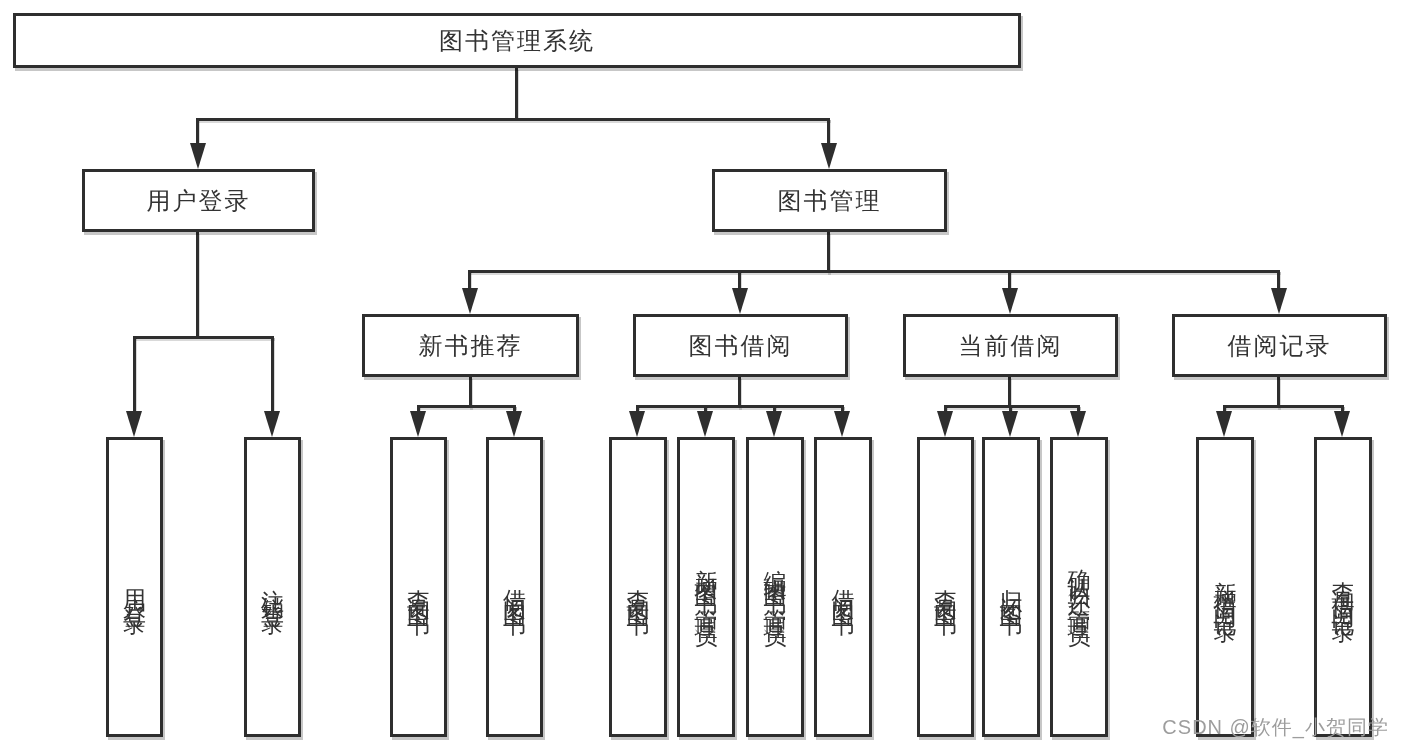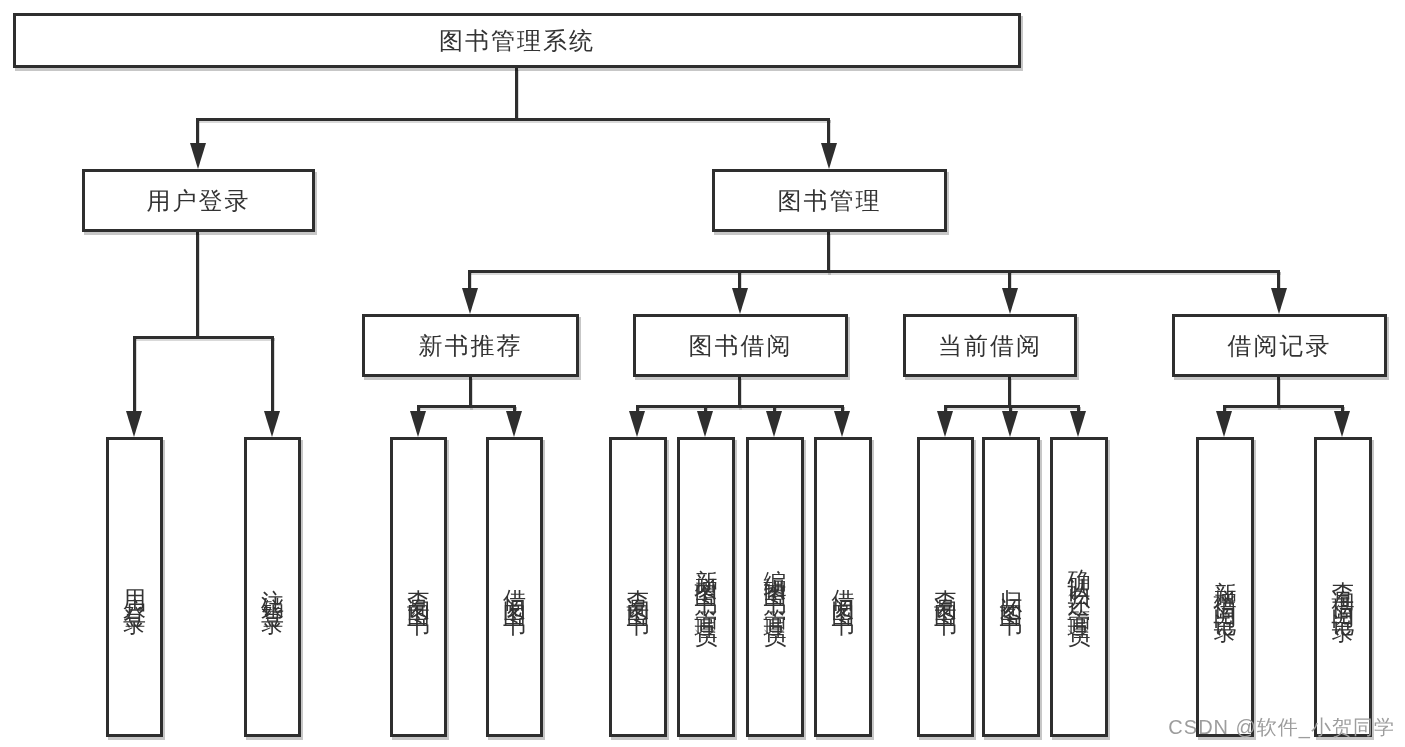"当前借阅" div.box { width: 174px -> 215px }
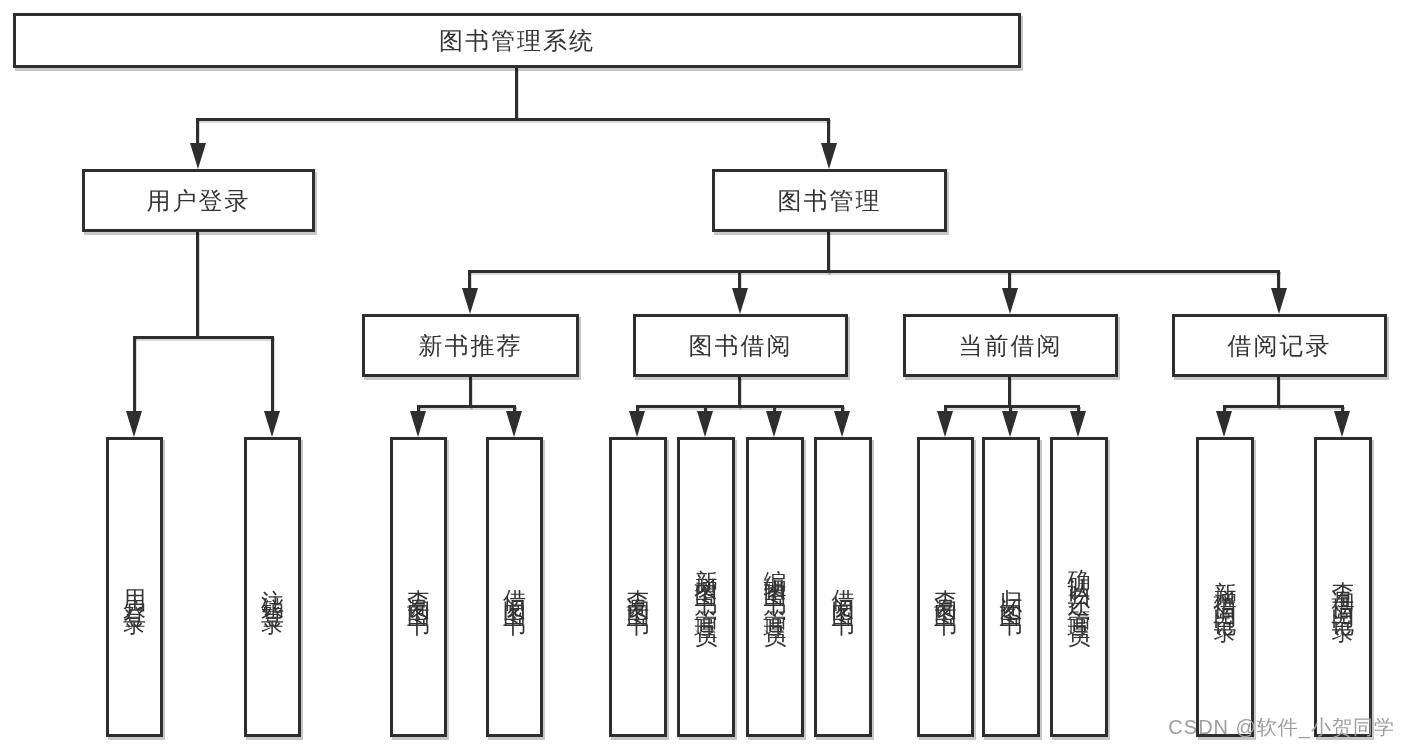"CSDN @软件_小贺同学" .watermark { right: 10px -> 16px }
